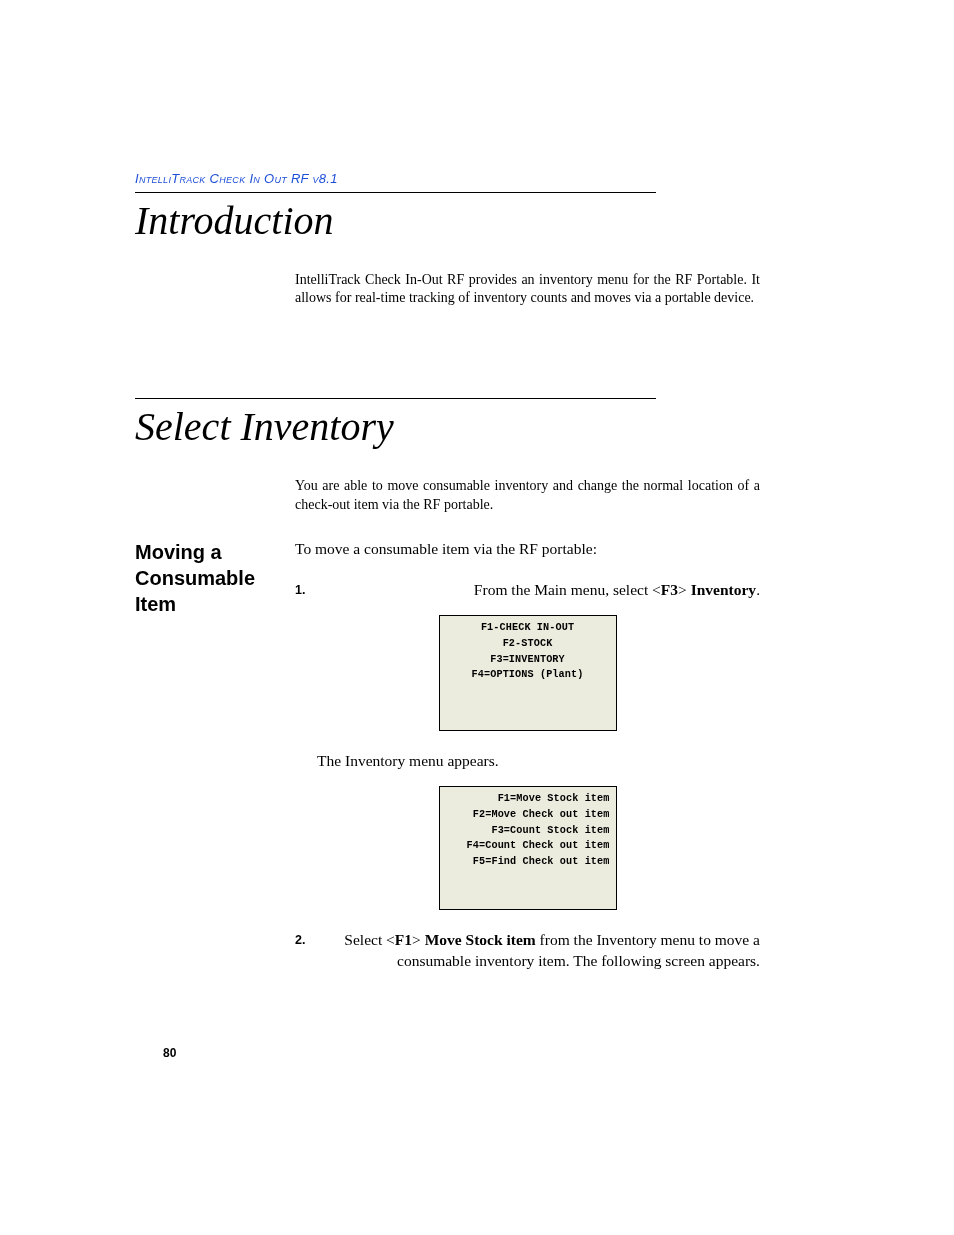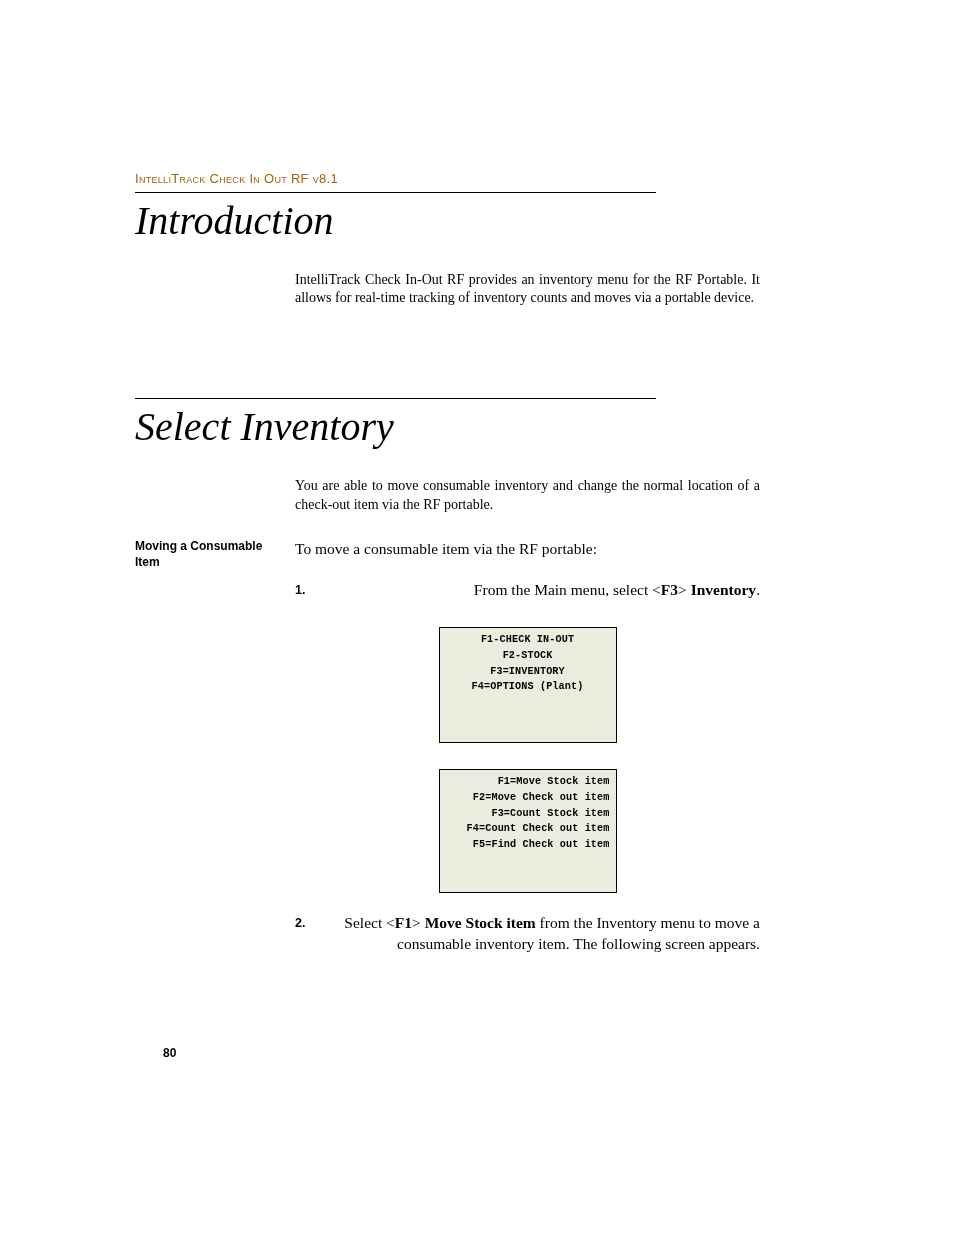"IntelliTrack Check In Out RF" .running-head { color: #a16207 -> #1d4ed8; font-style: none -> italic }
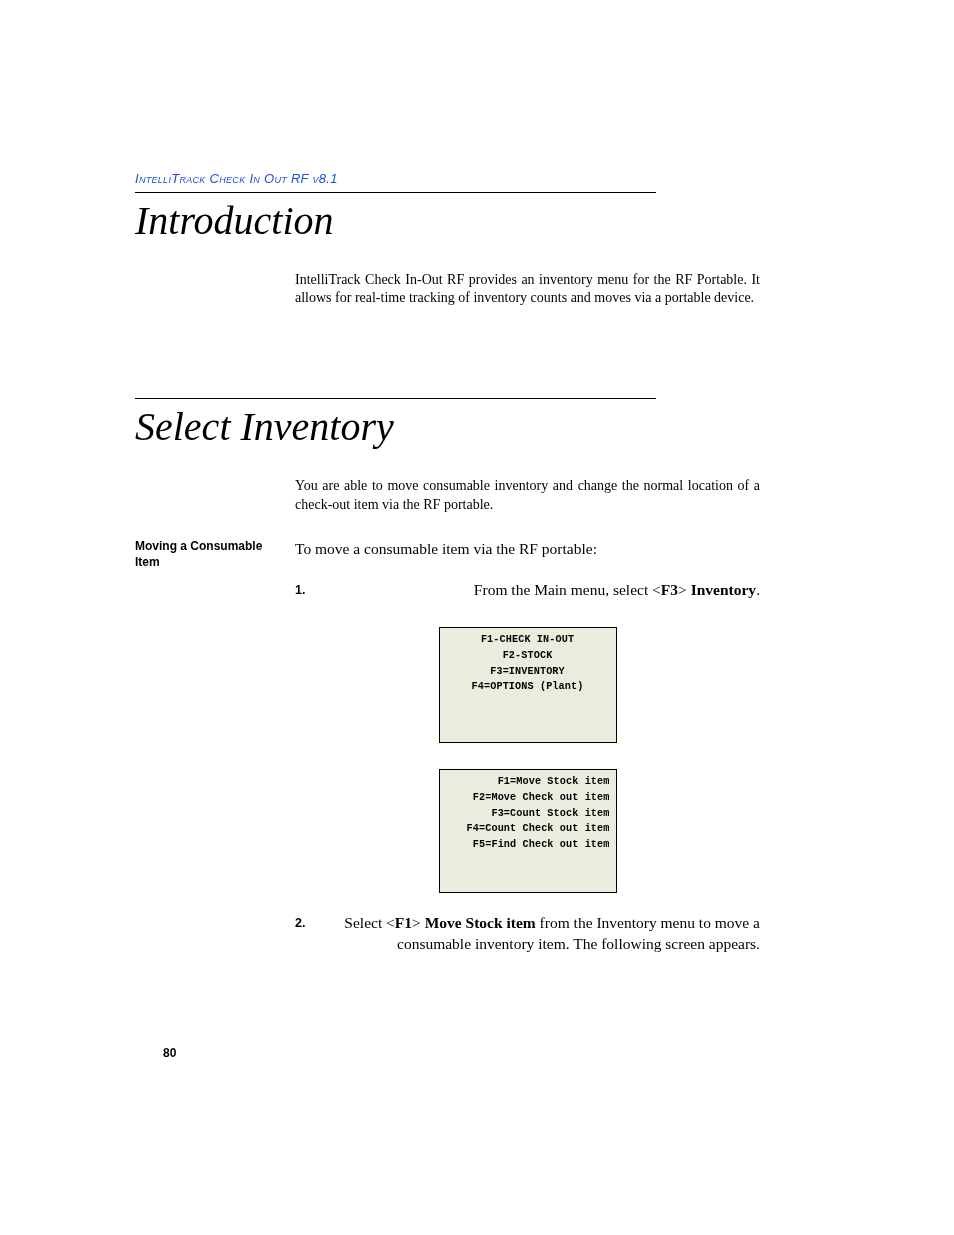"Moving a Consumable Item" .side-head { font-size: 12px -> 20px }
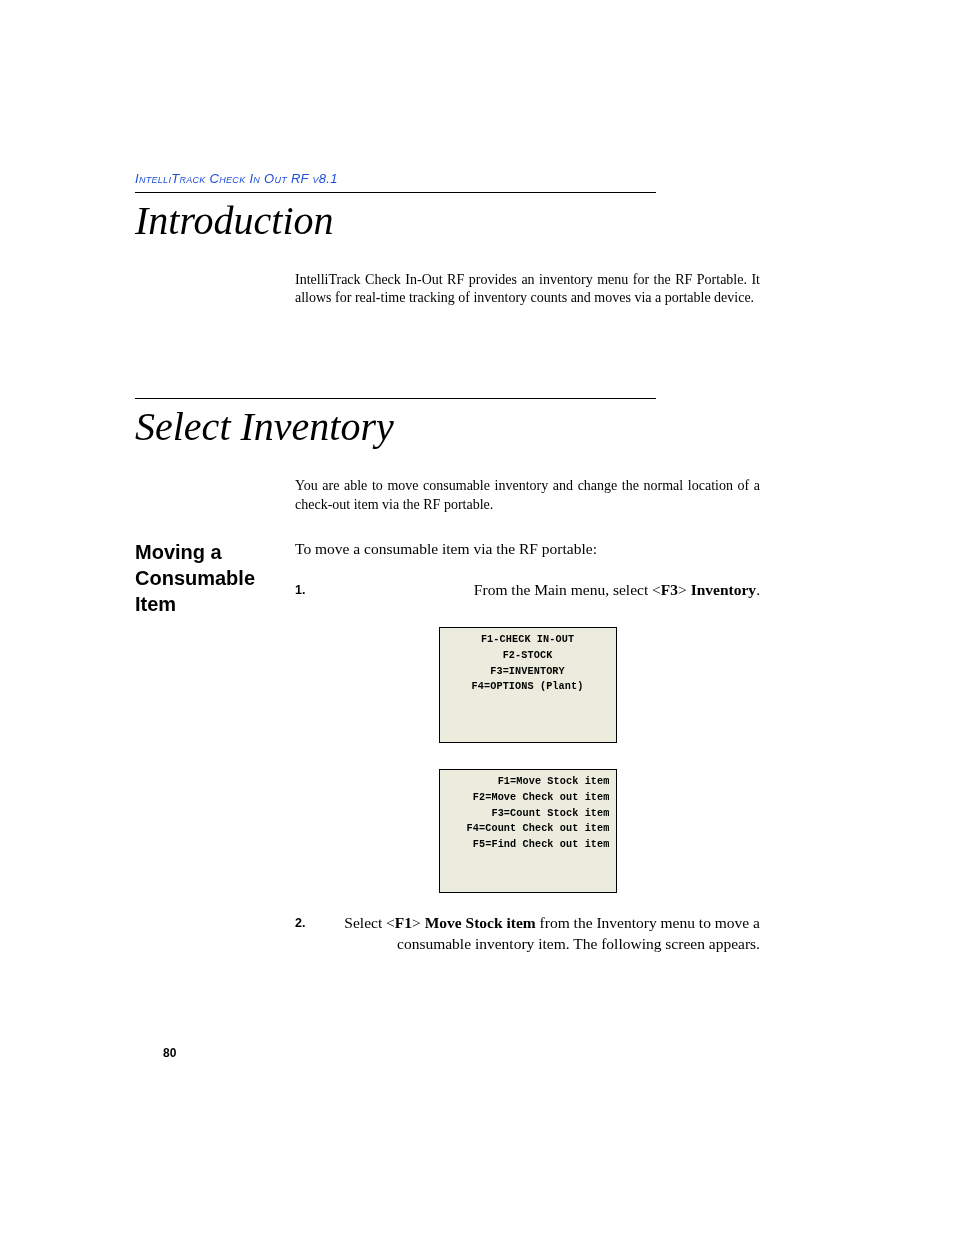"F1-CHECK IN-OUT" .screen { margin: 26px auto 20px auto -> 14px auto 20px auto }
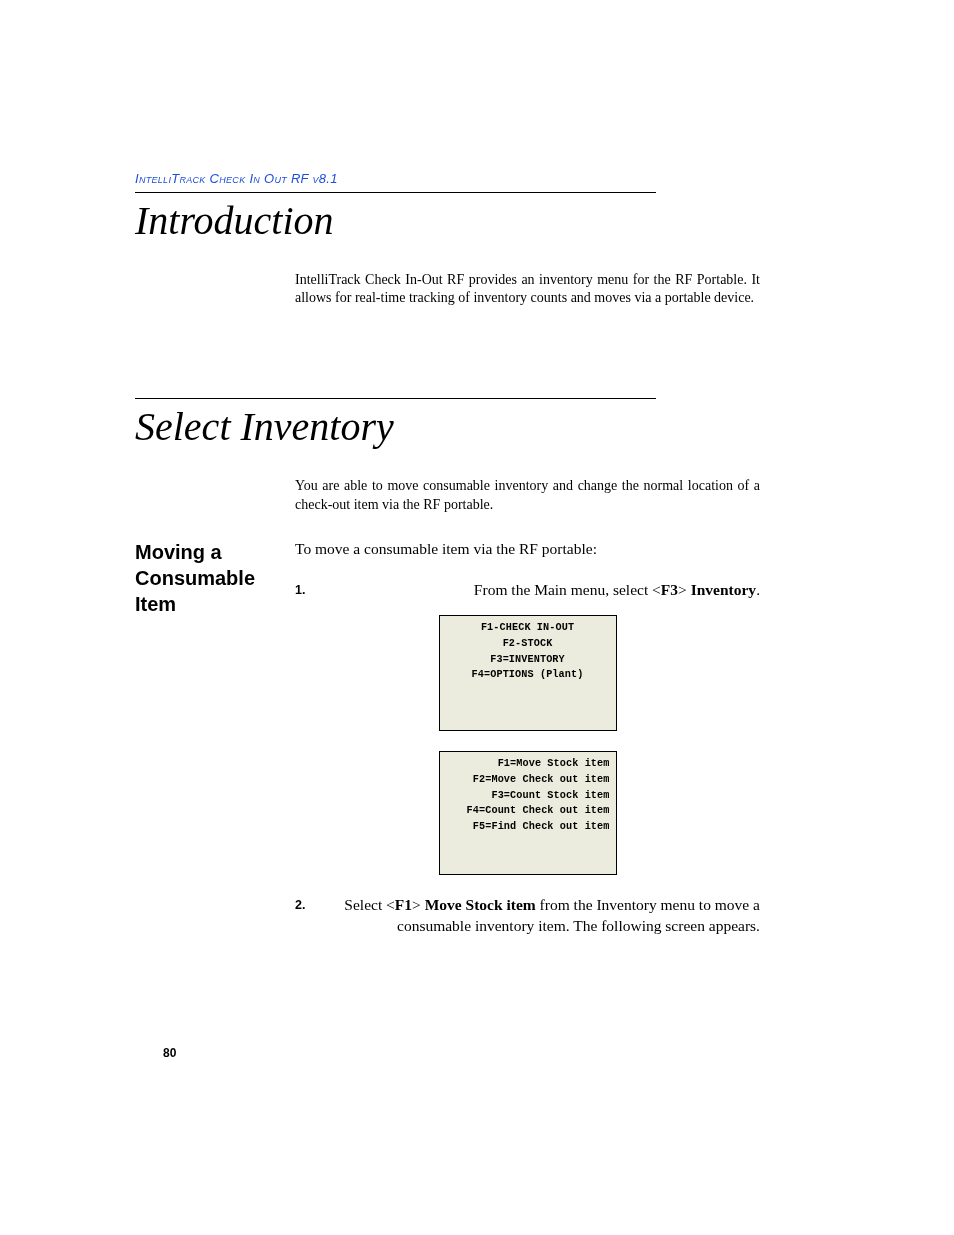"The Inventory menu appears." p.interpara { html: none -> <p>The Inventory menu appears.</p> }
